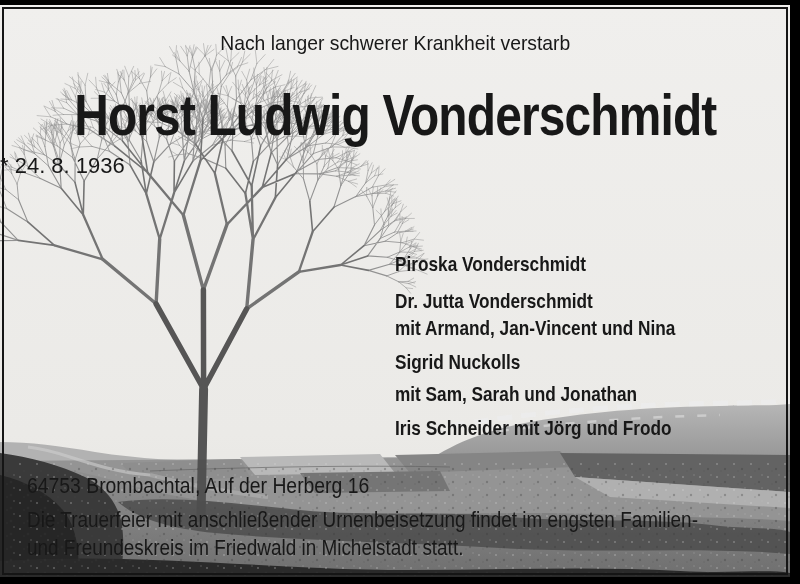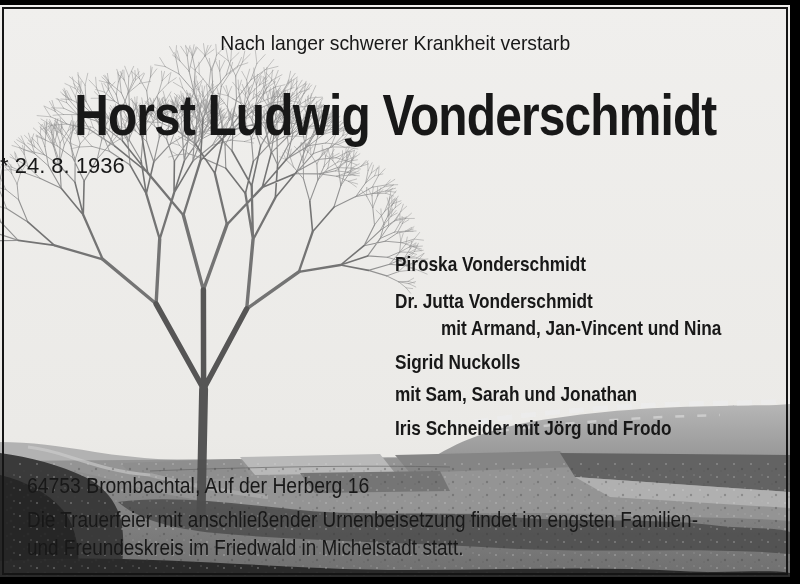"mit Armand, Jan-Vincent und Nina" .m2 { margin-left: 46px -> none }
